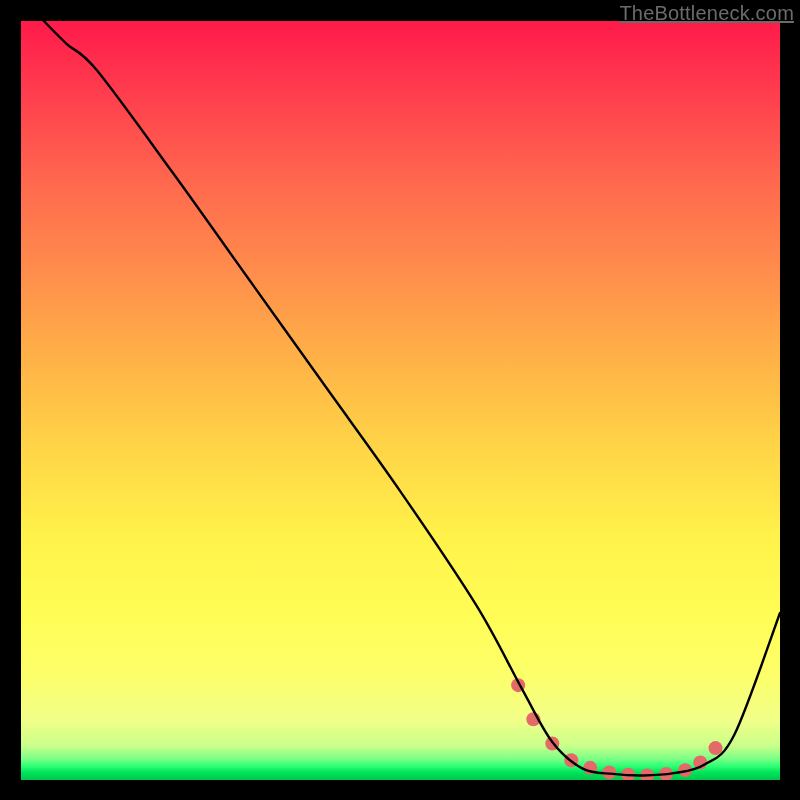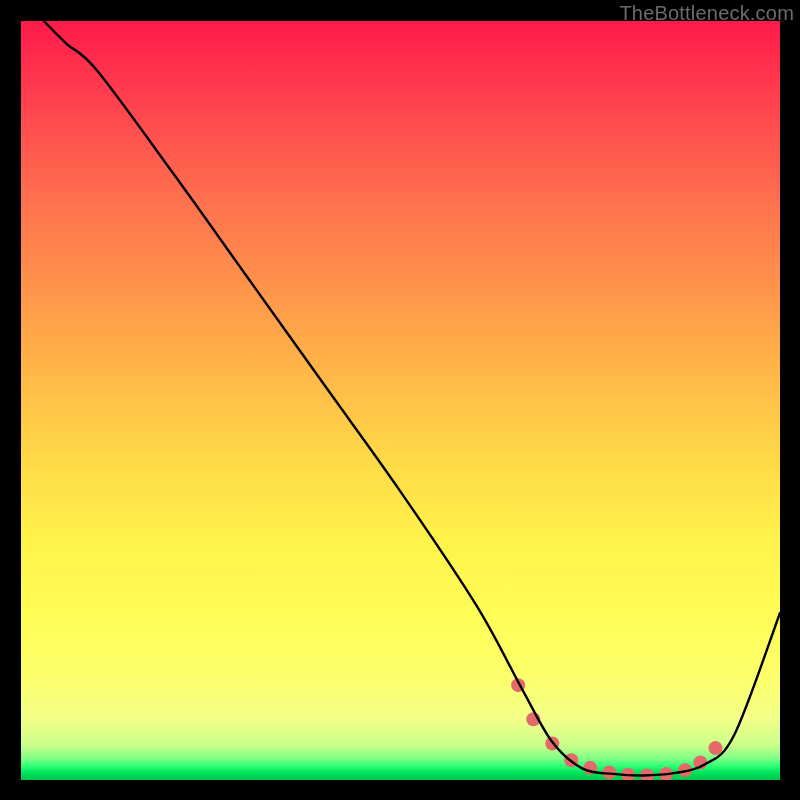"TheBottleneck.com" .watermark { text-decoration: none -> underline }
